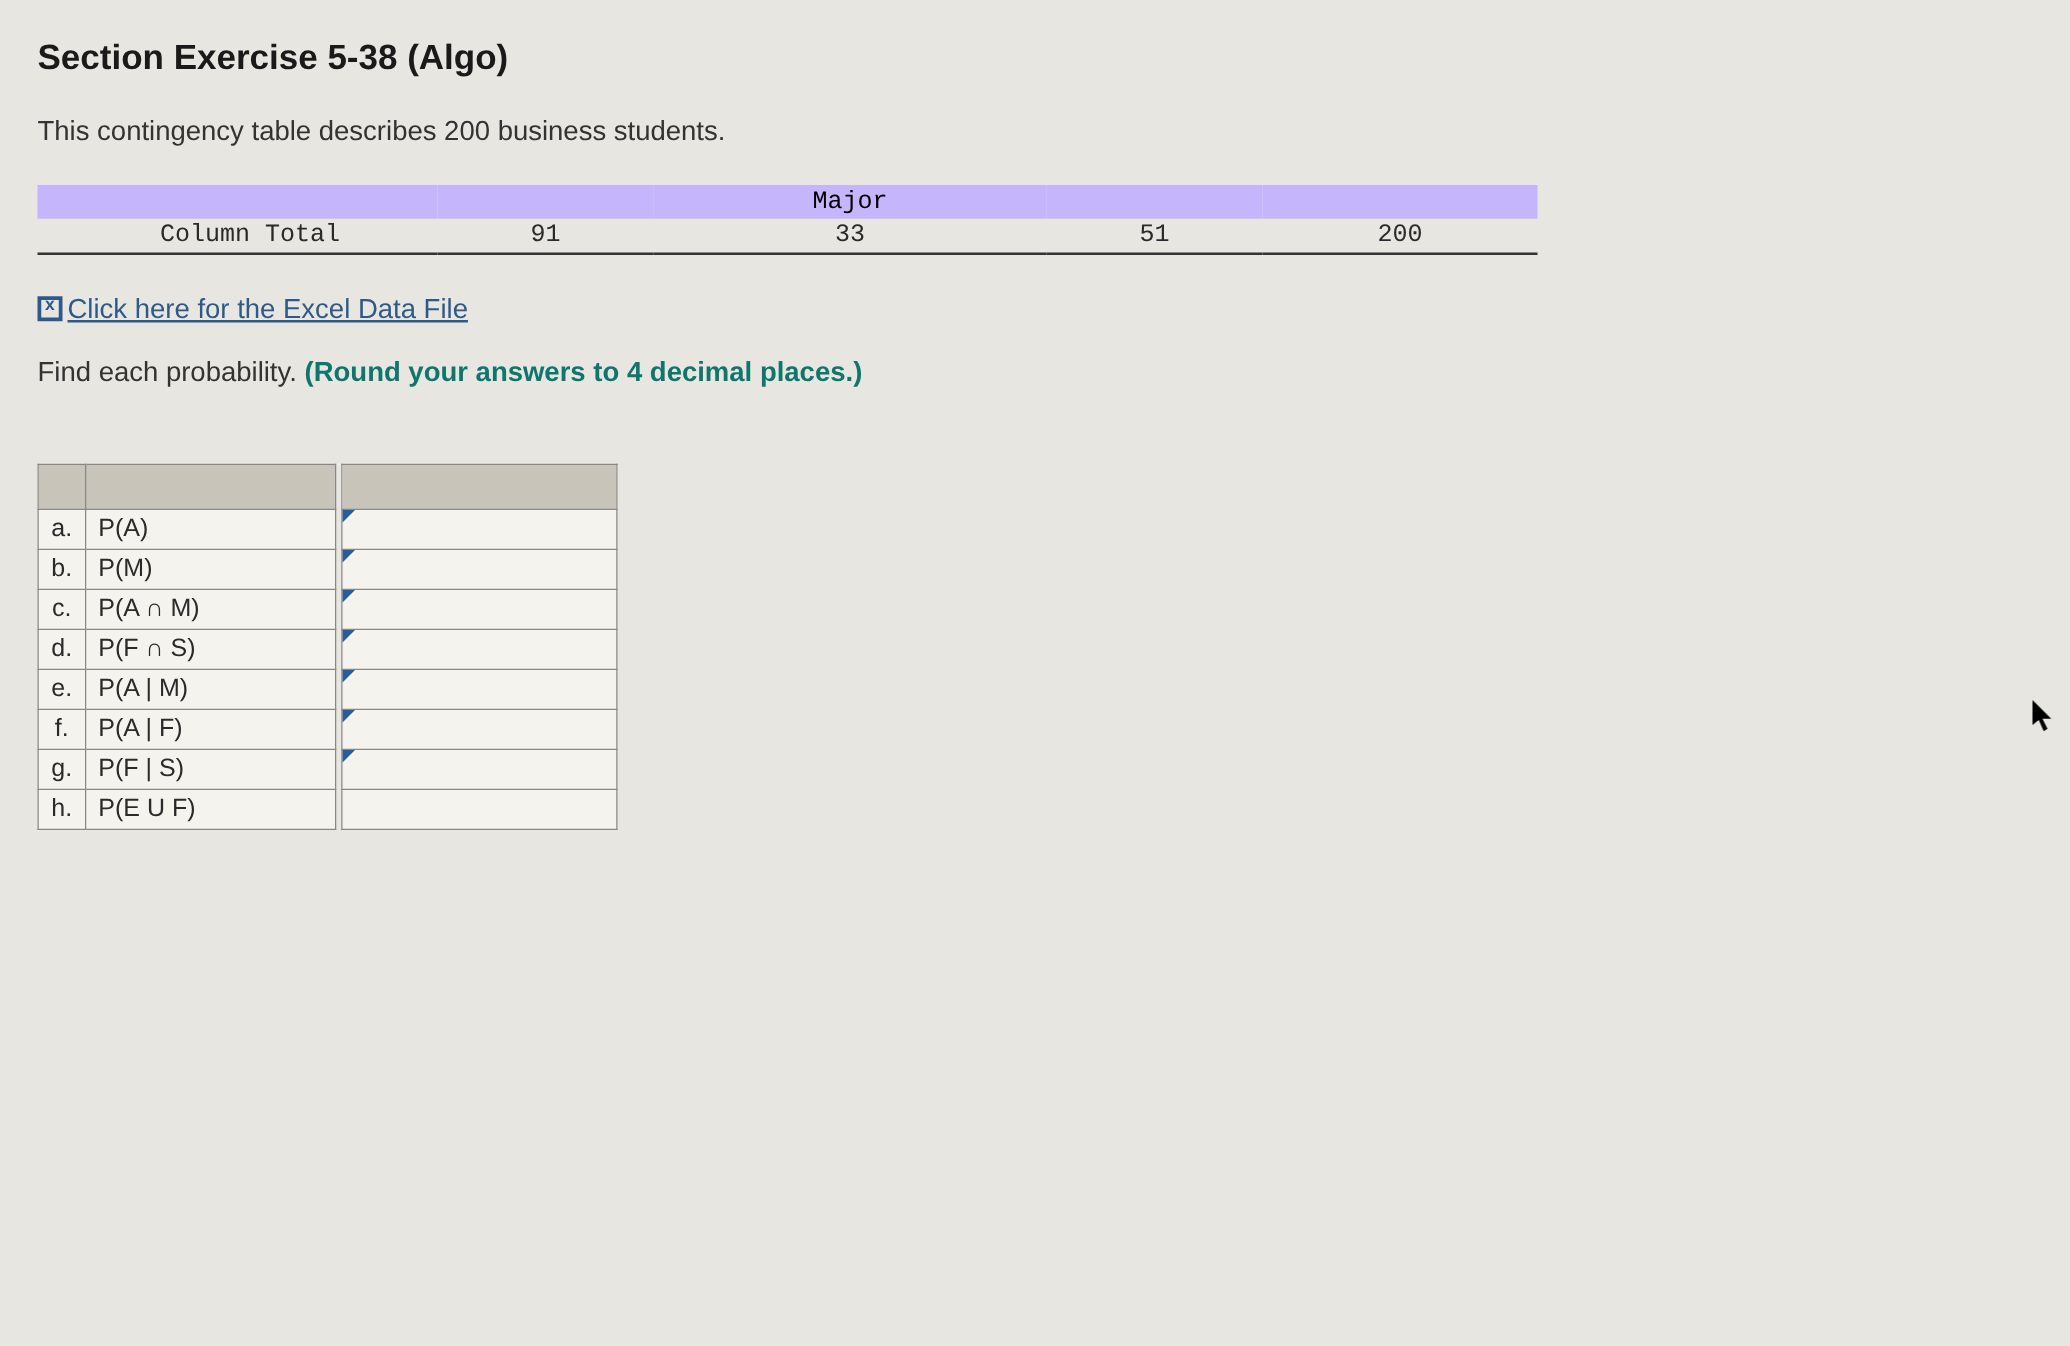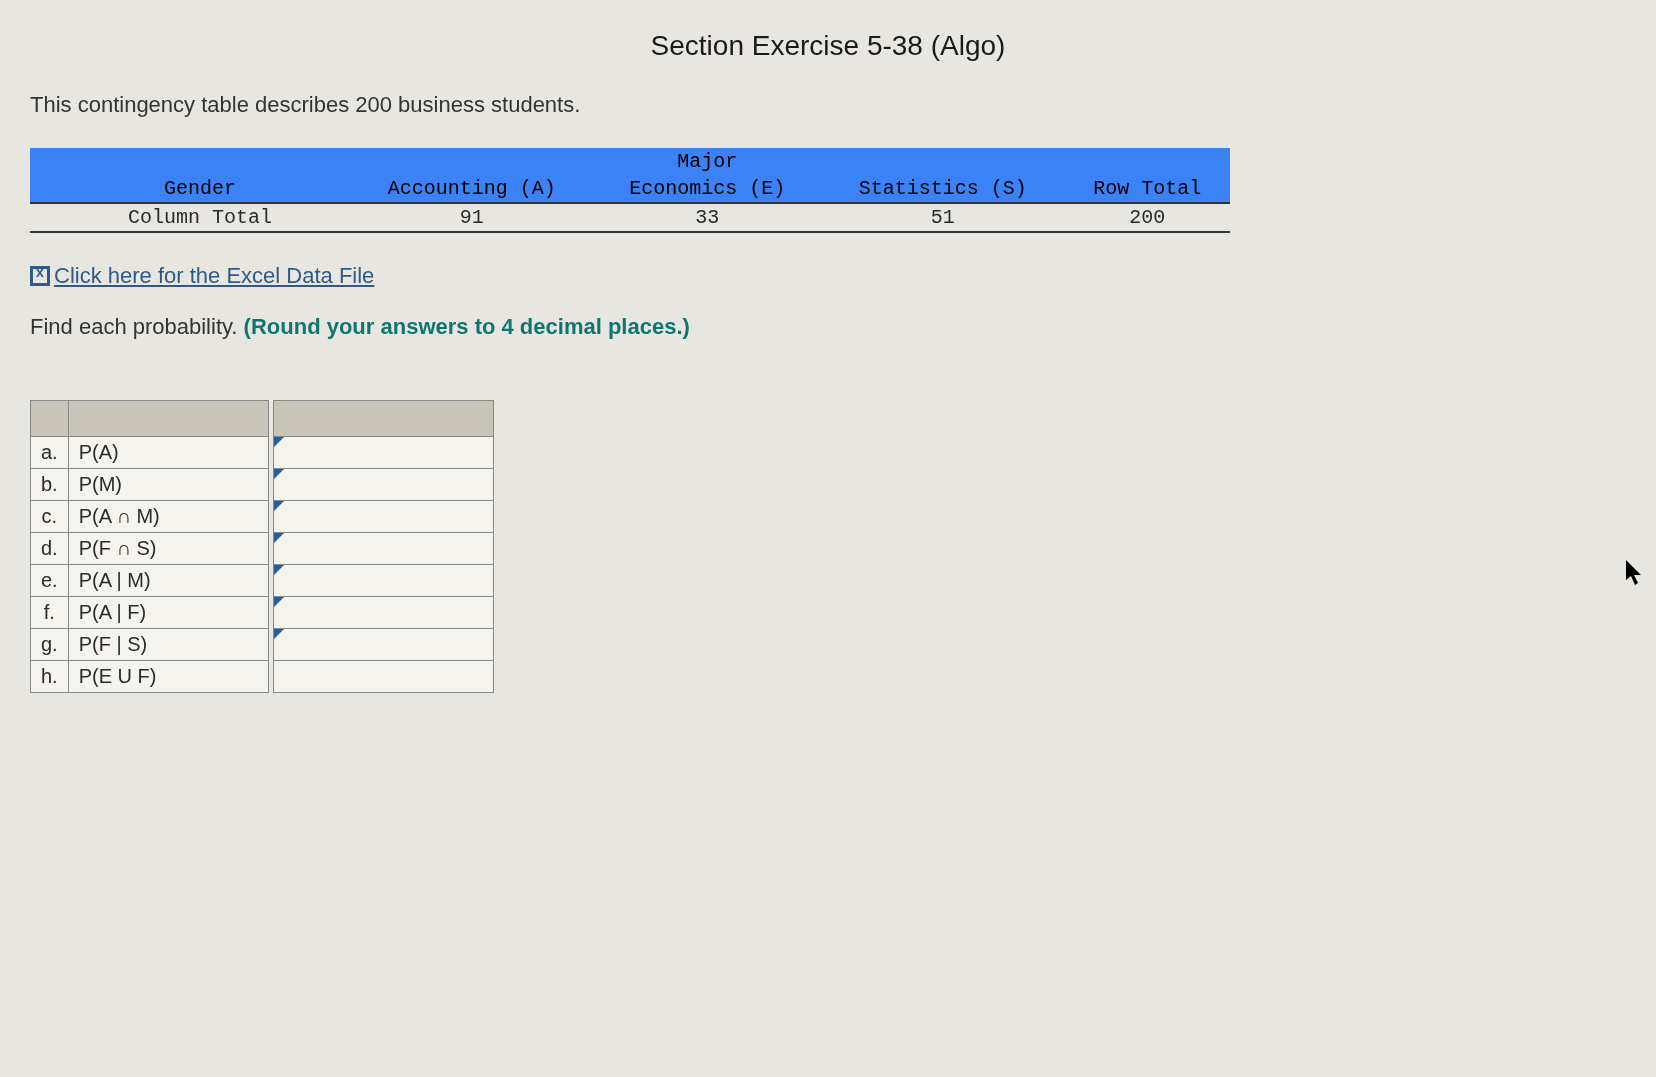"Section Exercise 5-38 (Algo)" h1 { font-weight: normal -> bold; text-align: center -> none }
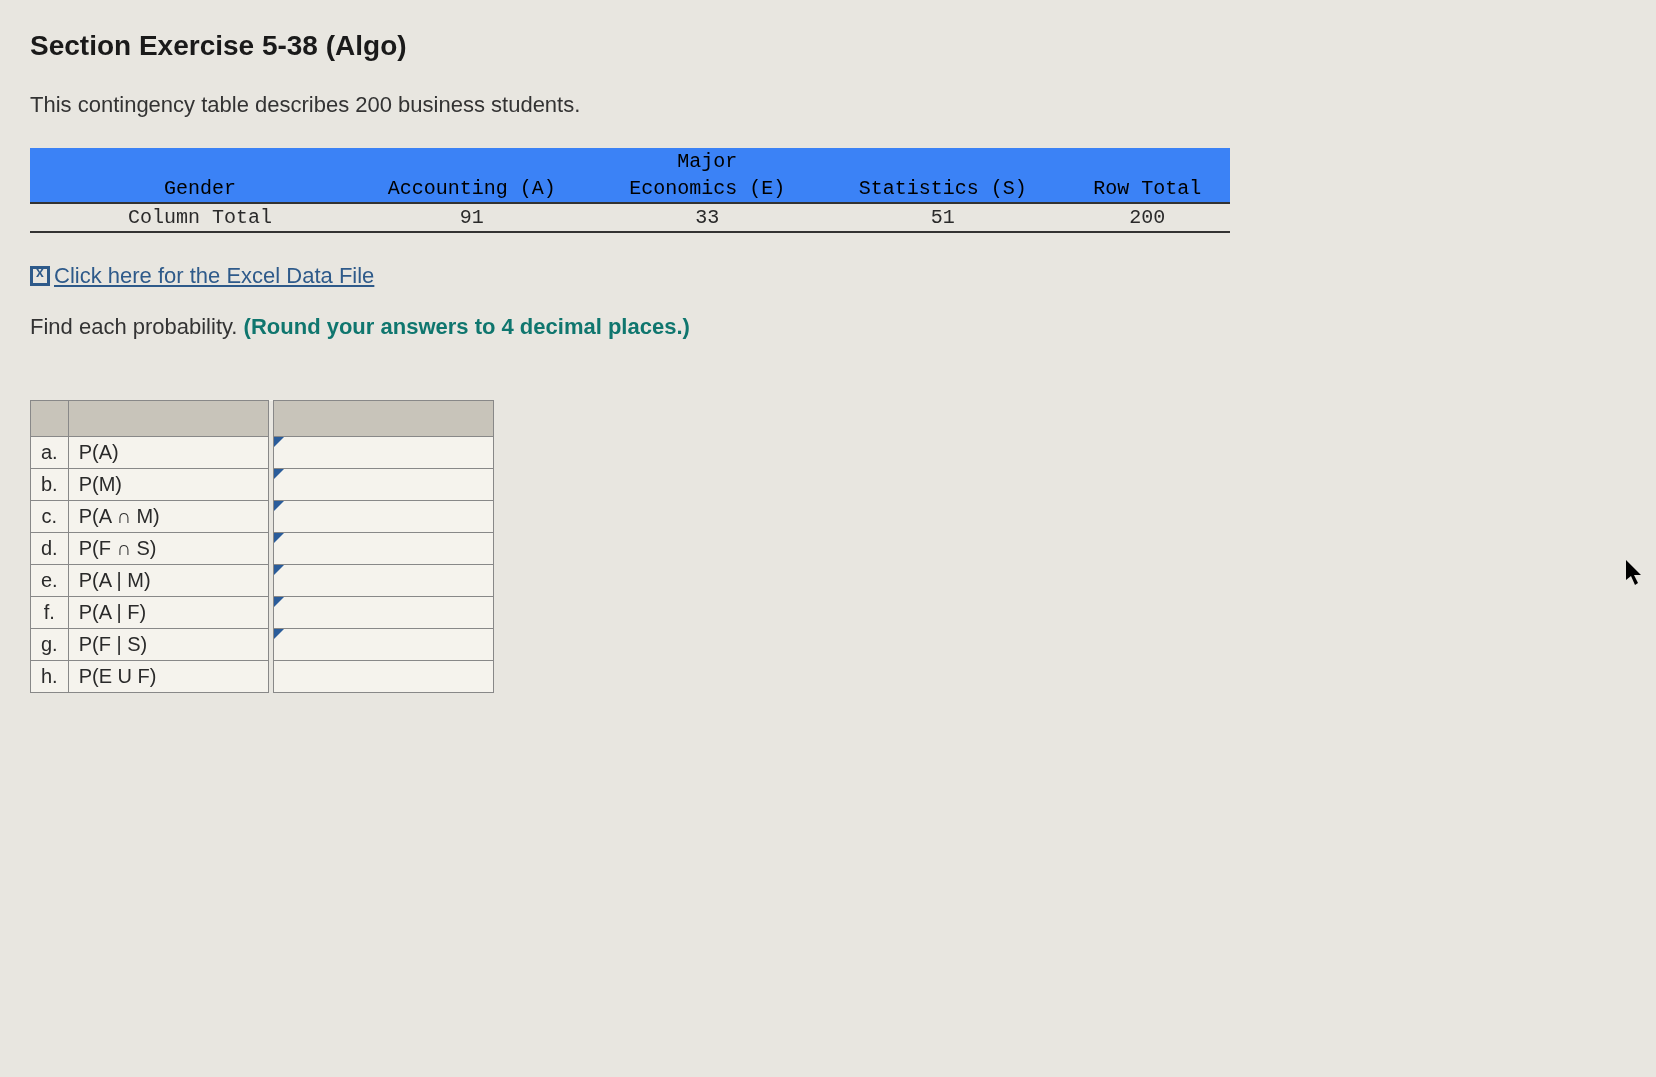"Major" .ct-header-row td, .ct-header-row th { background: #3b82f6 -> #c4b5fd }
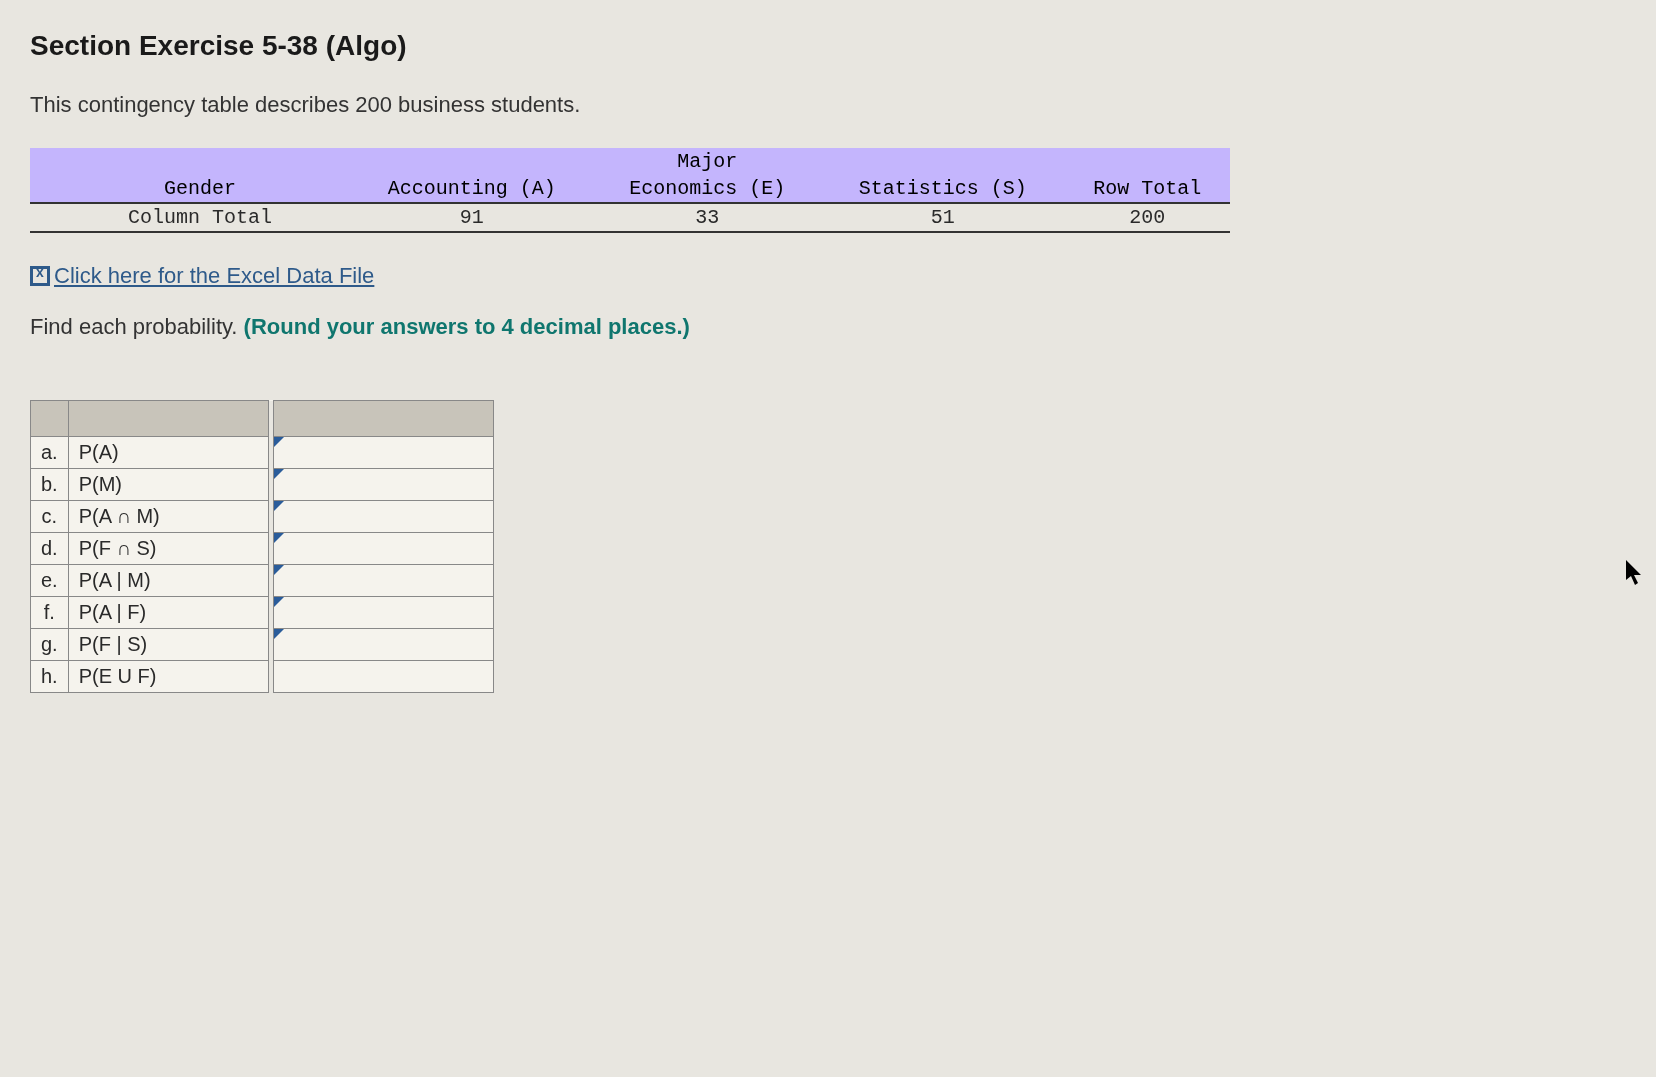"Gender" tr.ct-header-row { html: <tr> <td>Gender</td> <td>Accounting (A)</td> <td>Economics (E)</td> <td>Statistics (S)</td> <td>Row Total</td> </tr> -> none }
